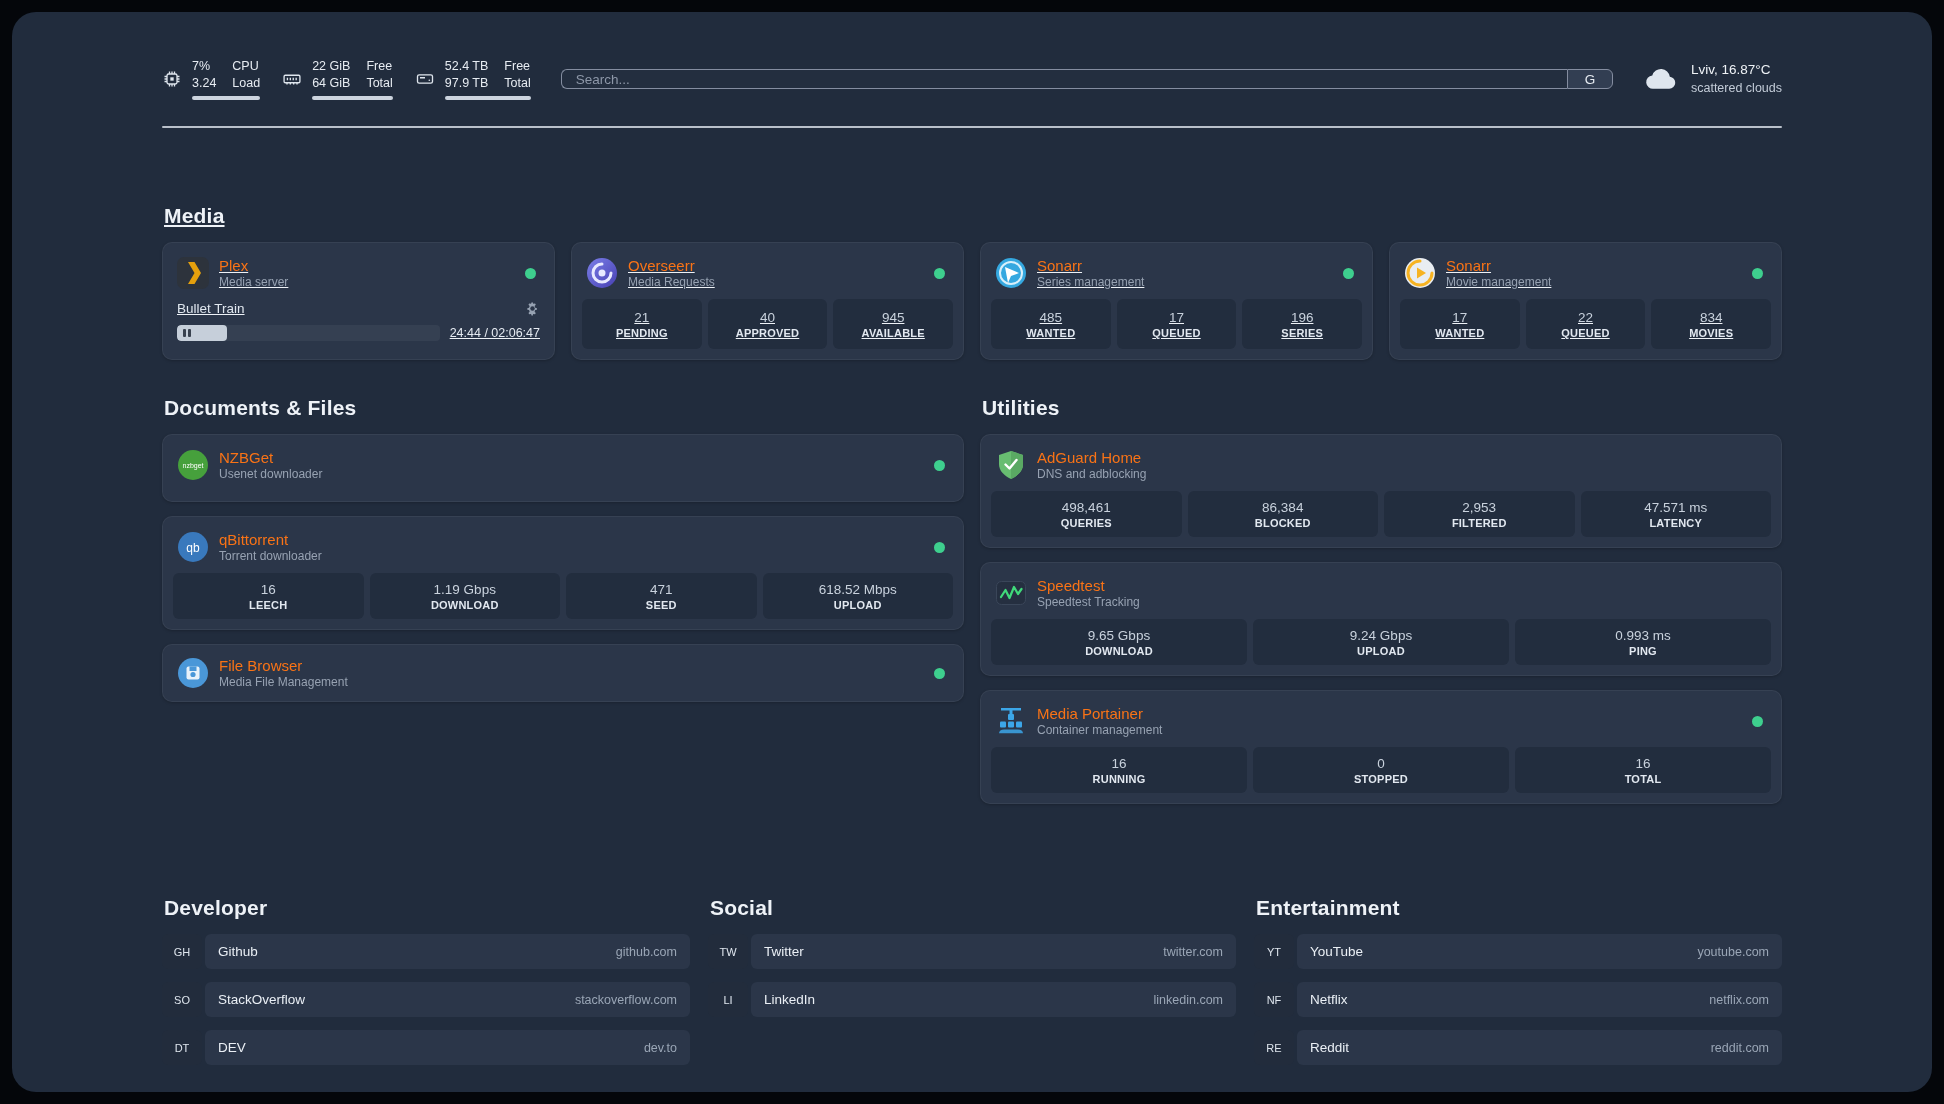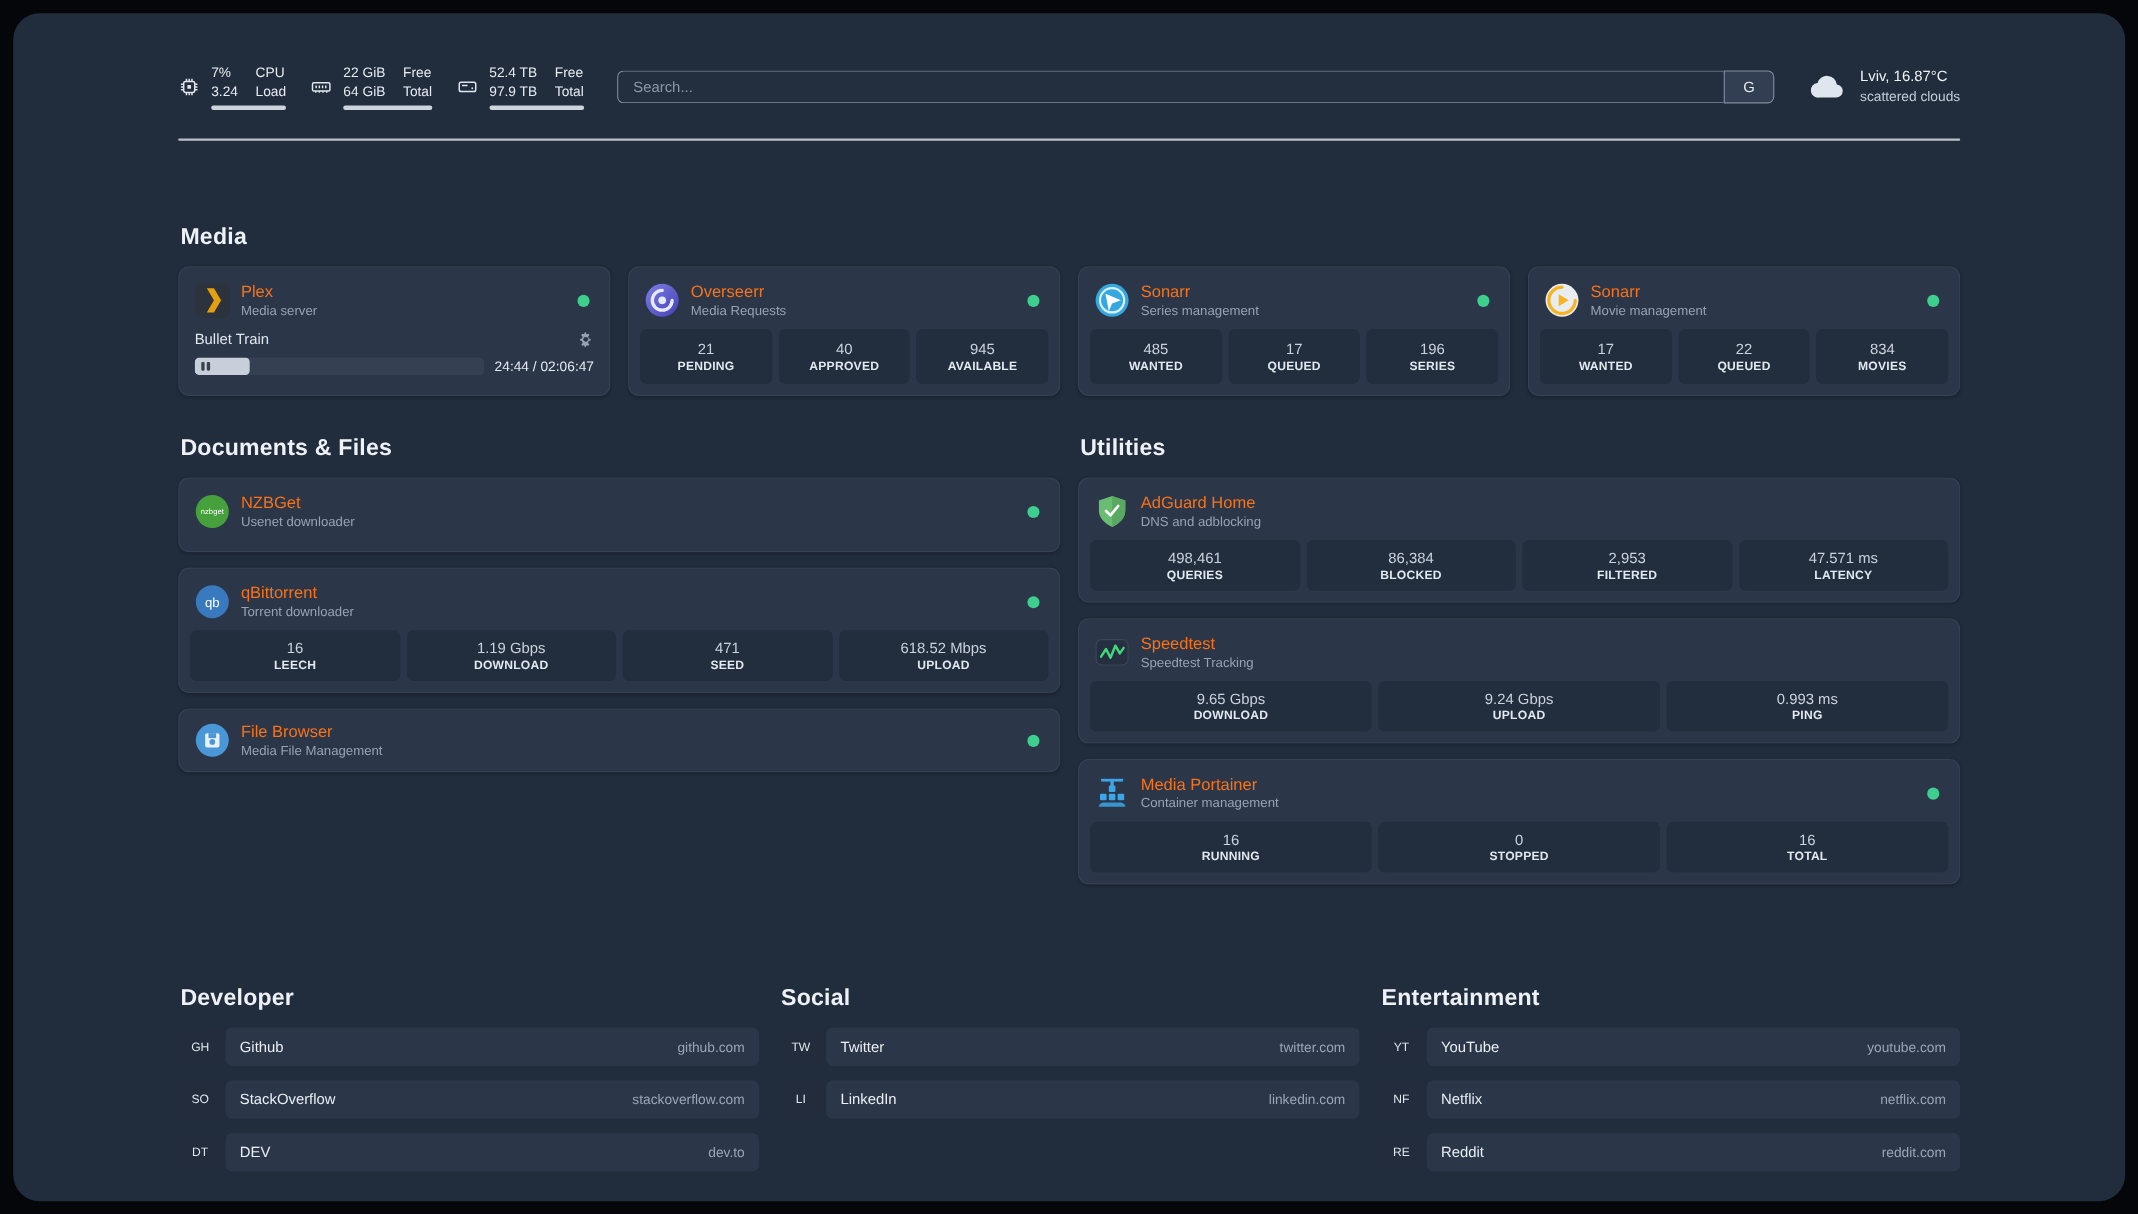"Search..." .search { height: 30px -> 20px }
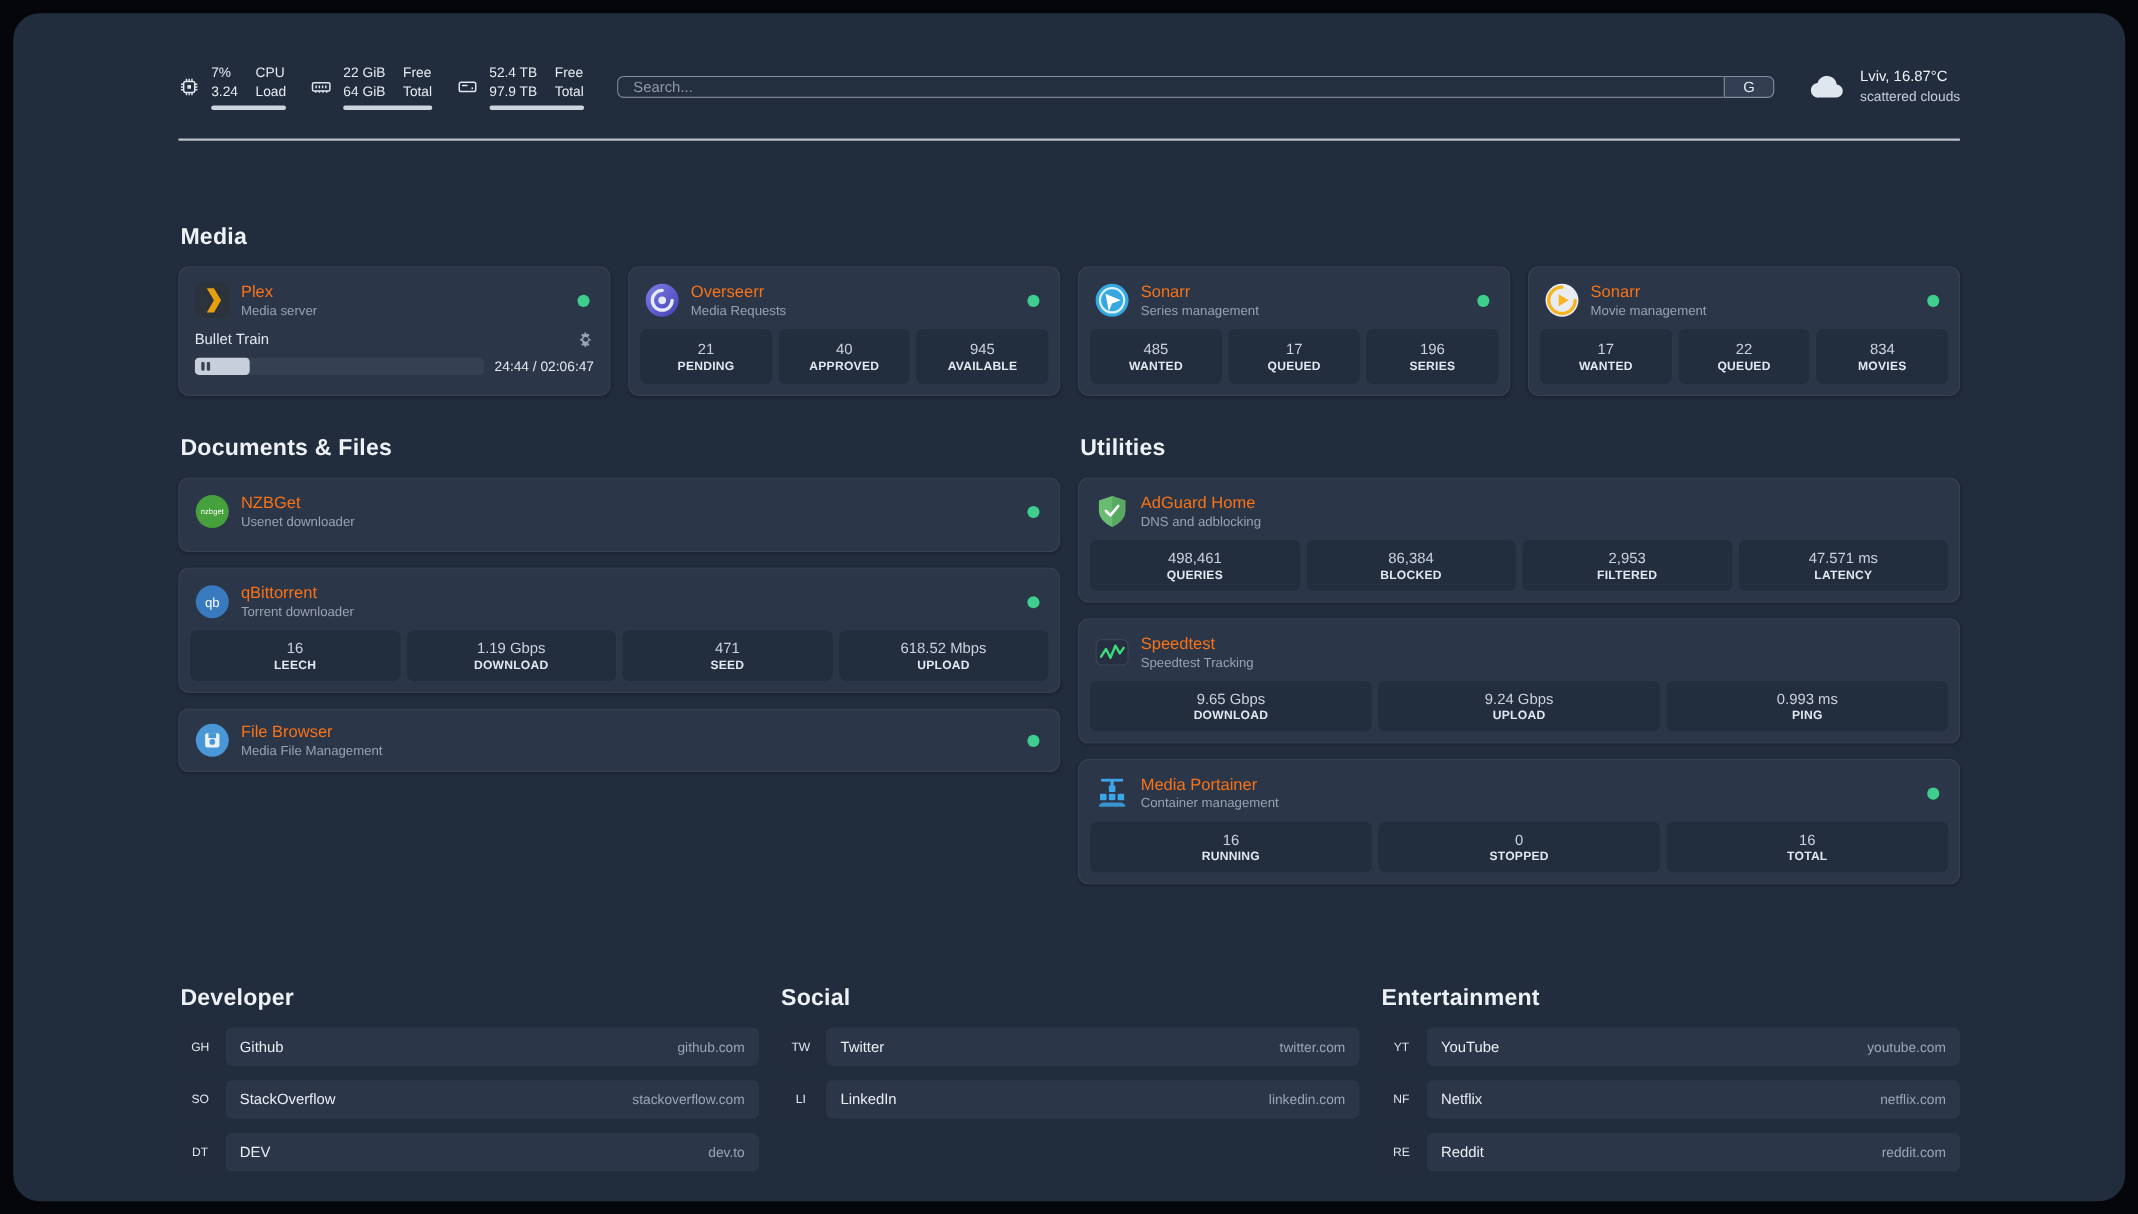"Media" .media-section { text-decoration: none -> underline }
